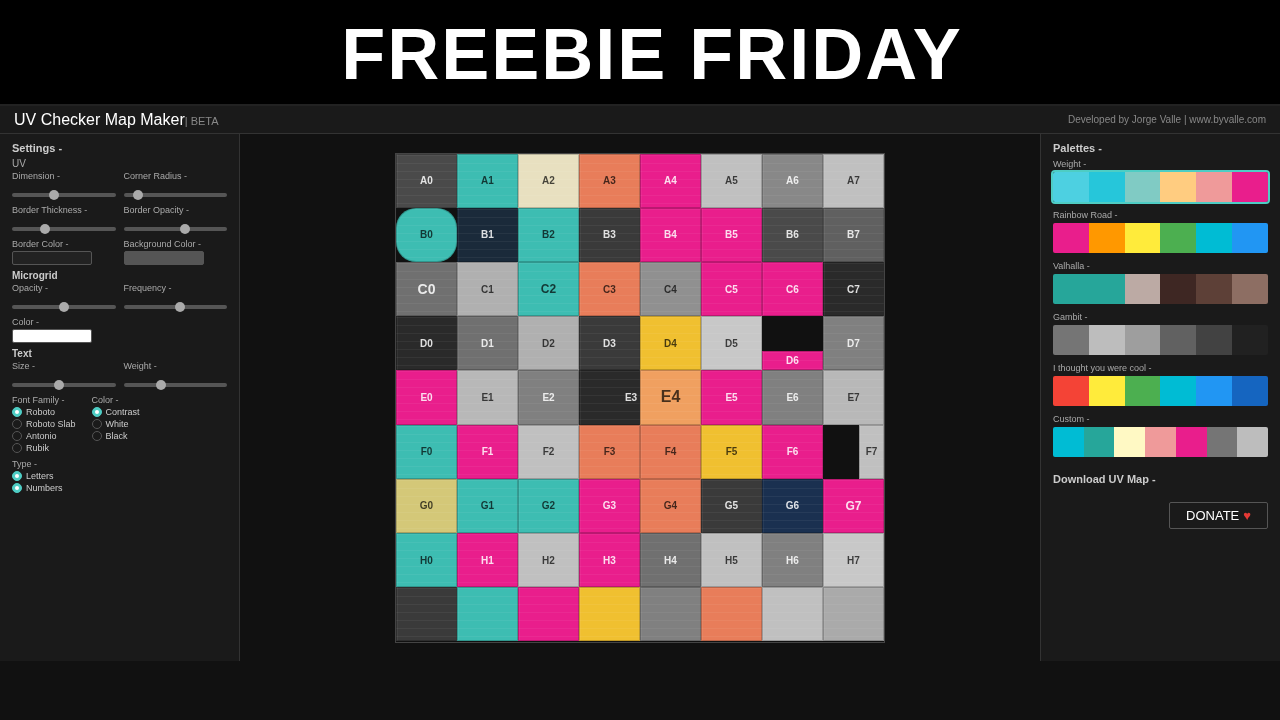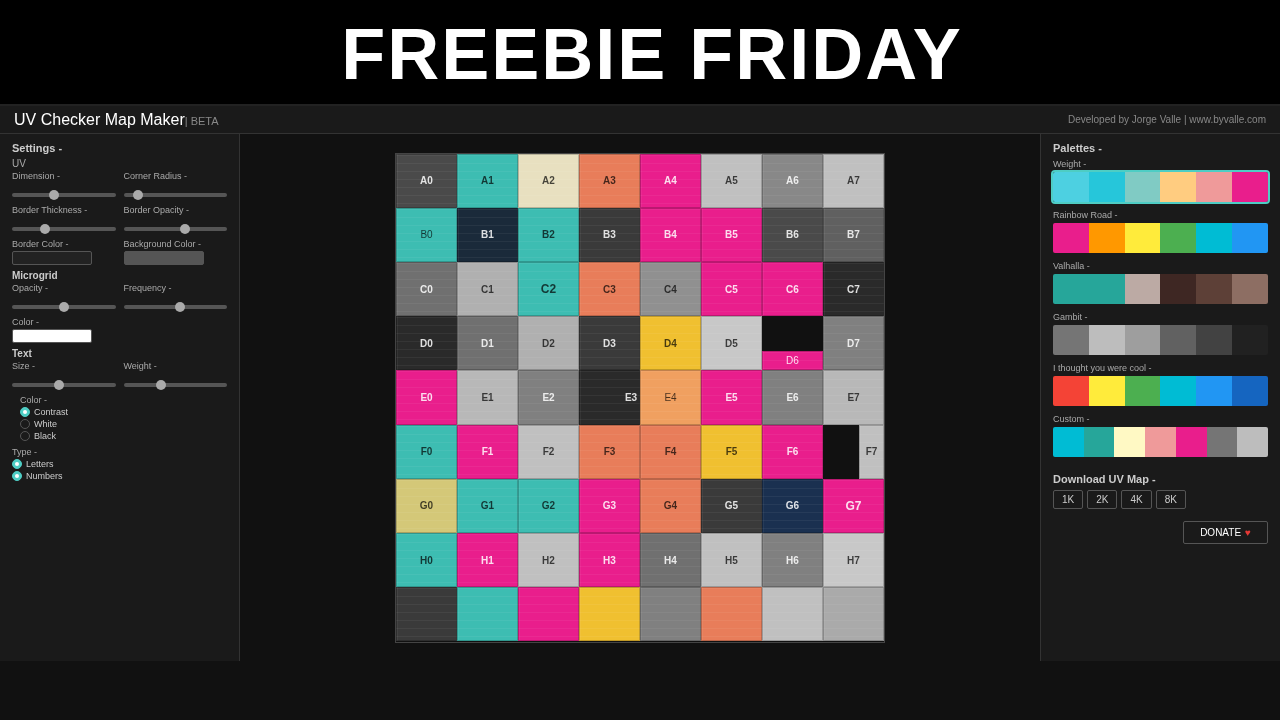"B0" div.uv-cell { border-radius: none -> 20px; font-weight: normal -> bold }
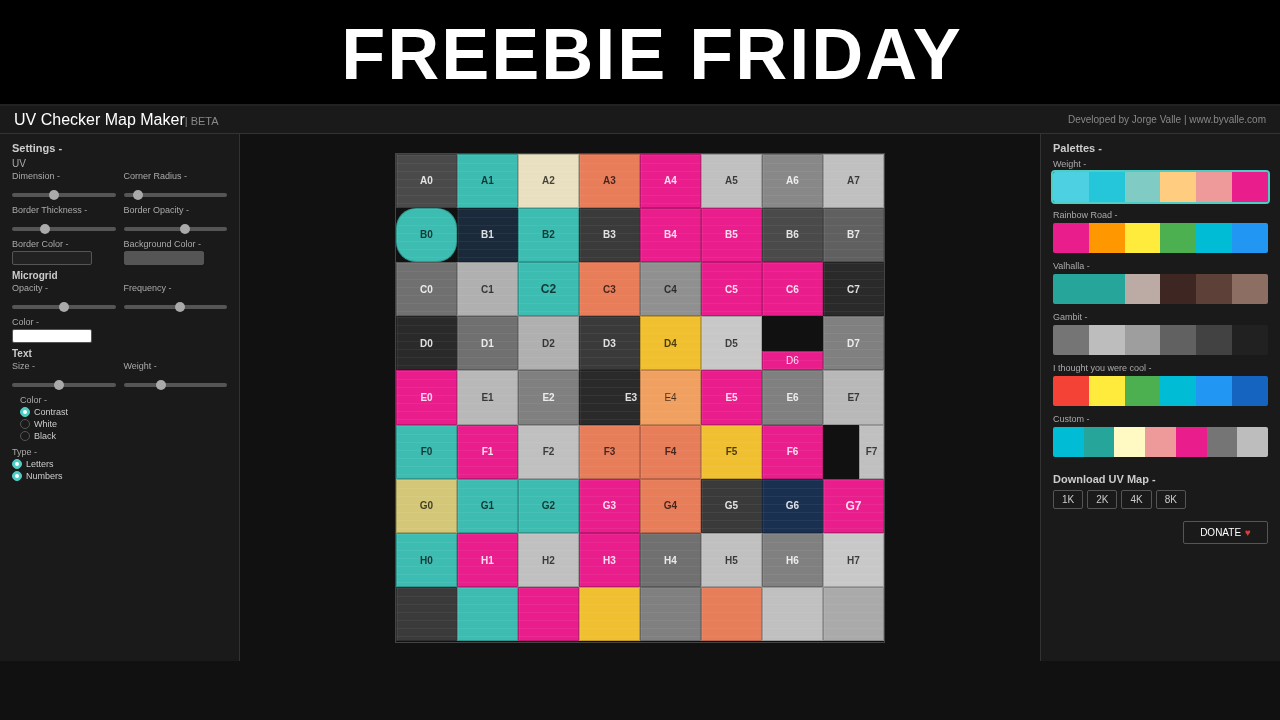"C0" div.uv-cell { font-size: 10px -> 14px }
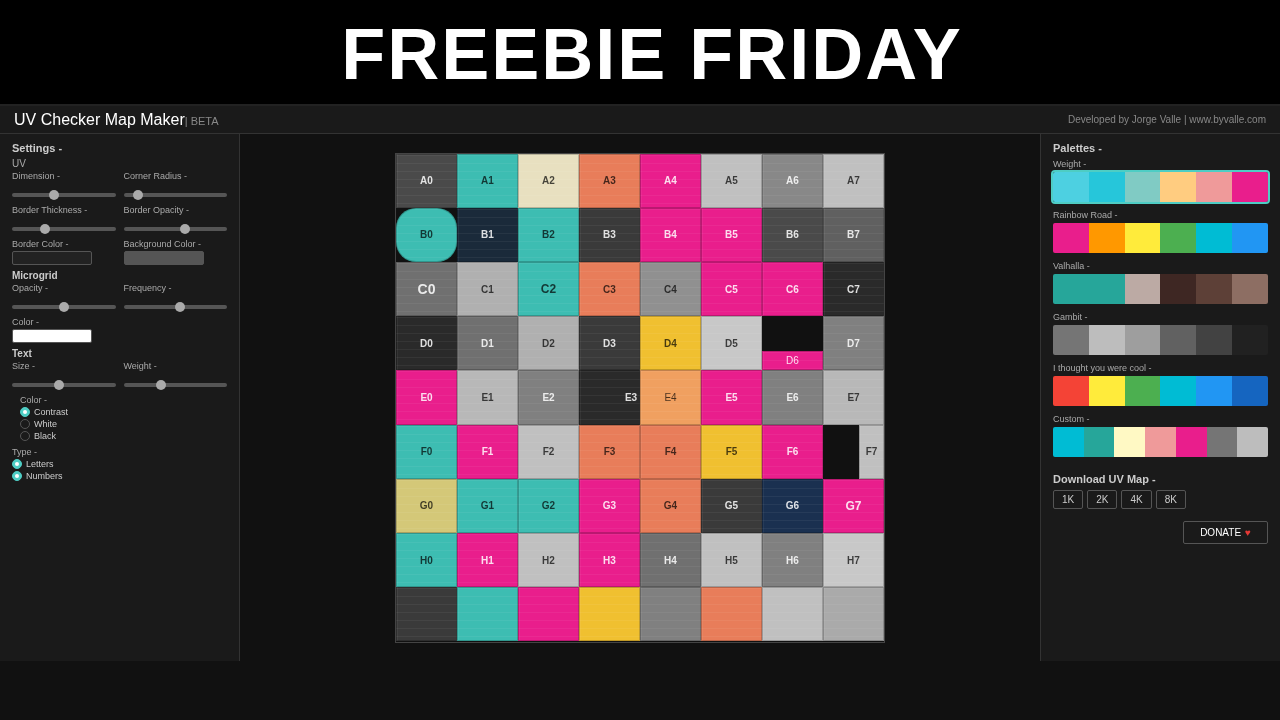"D6" div.uv-cell { font-weight: normal -> bold }
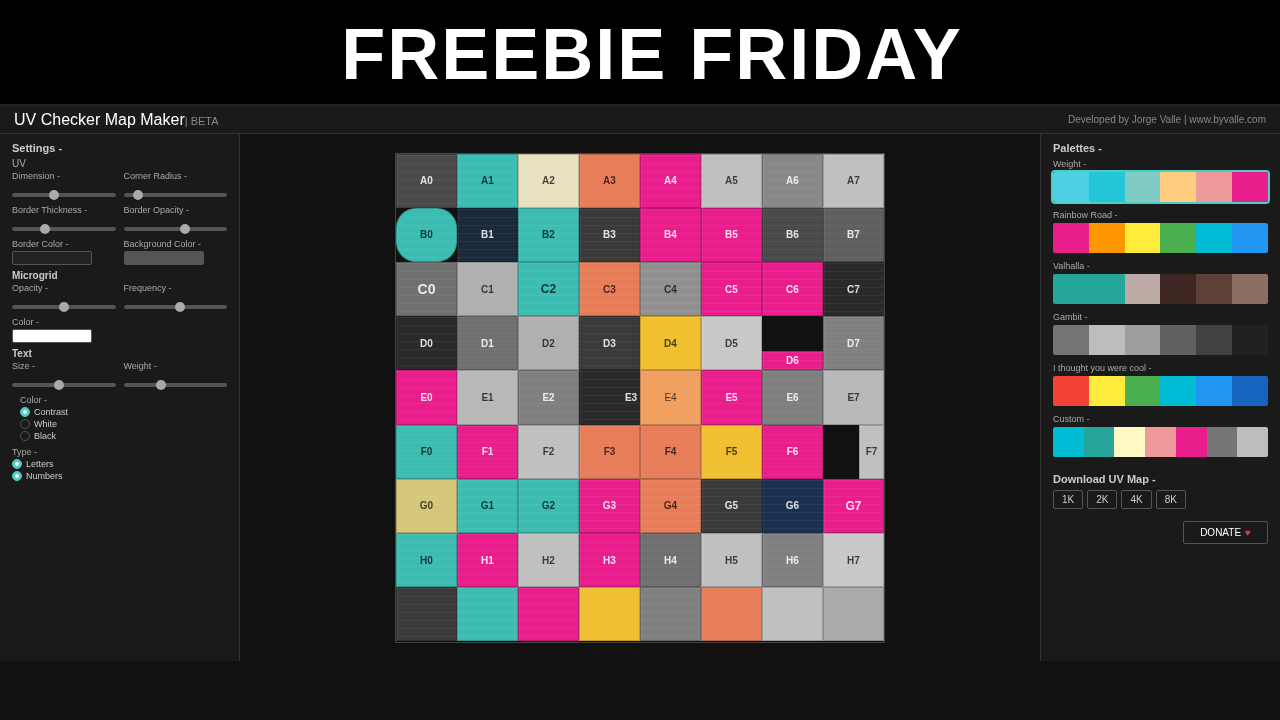"Font Family -" div { html: none -> <div> <div>Font Family -</div> <div> <div></div> <span>Roboto</span> </div> <div> <div></div> <span>Roboto Slab</span> </div> <div> <div></div> <span>Antonio</span> </div> <div> <div></div> <span>Rubik</span> </div> </div> }
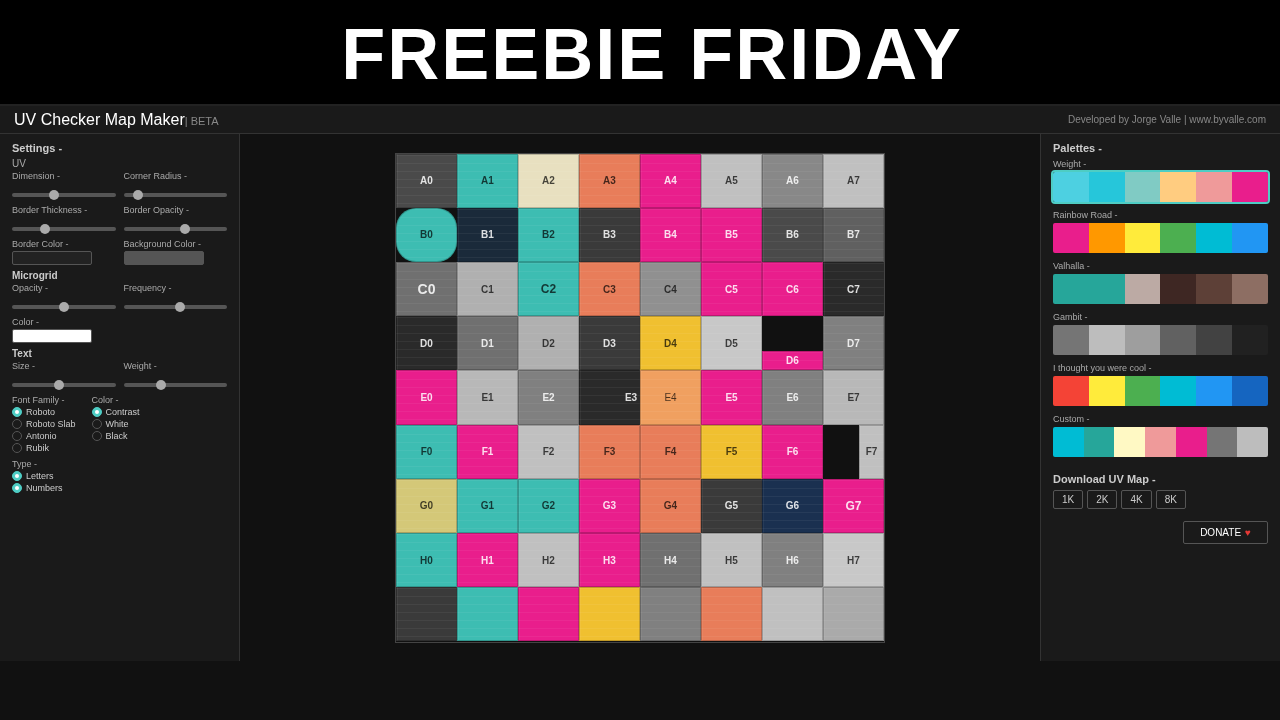"E4" div.uv-cell { font-size: 10px -> 16px; font-weight: normal -> bold }
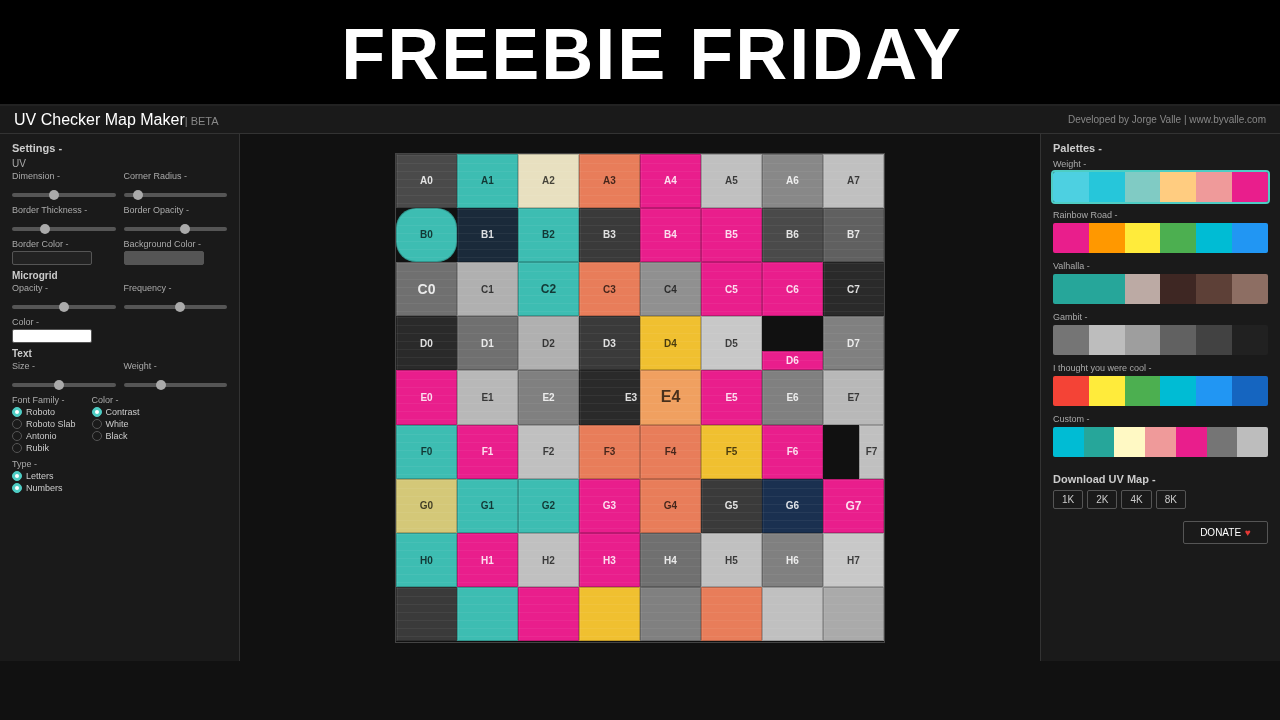"1K" div.download-btns { html: <div> <button>1K</button> <button>2K</button> <button>4K</button> <button>8K</button> </div> -> none }
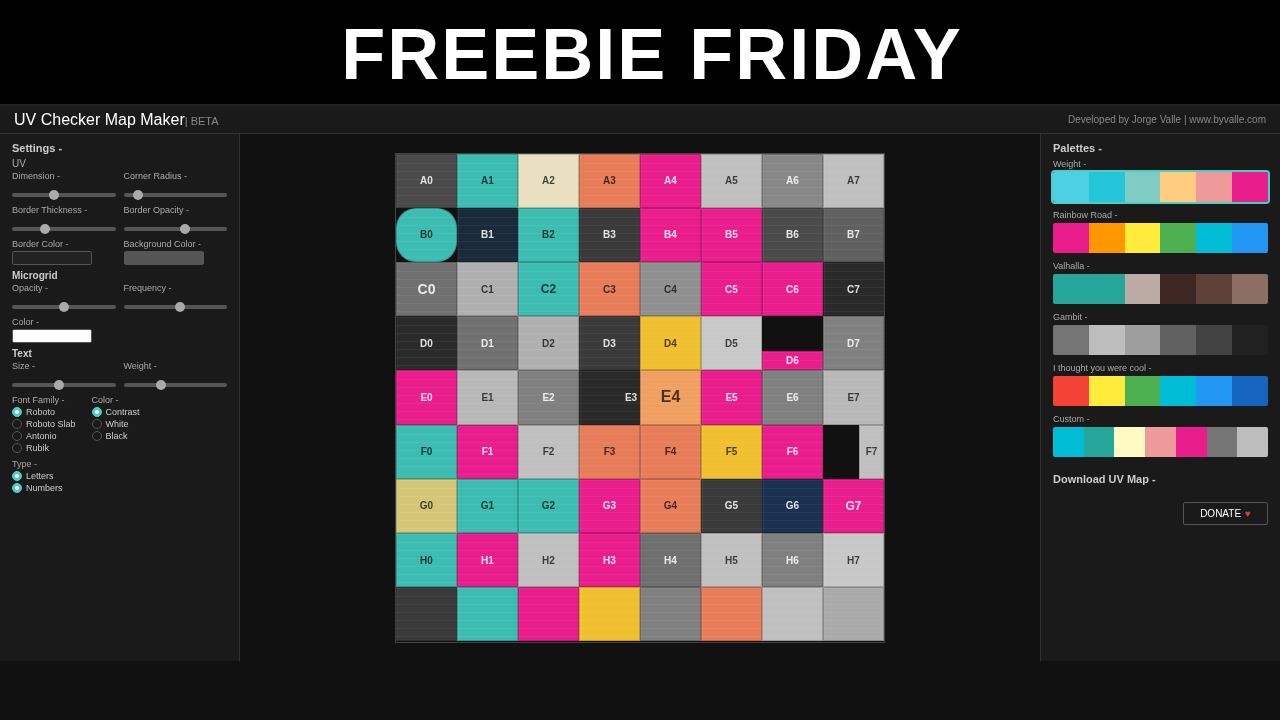"DONATE" .donate-btn { font-size: 10px -> 13px }
